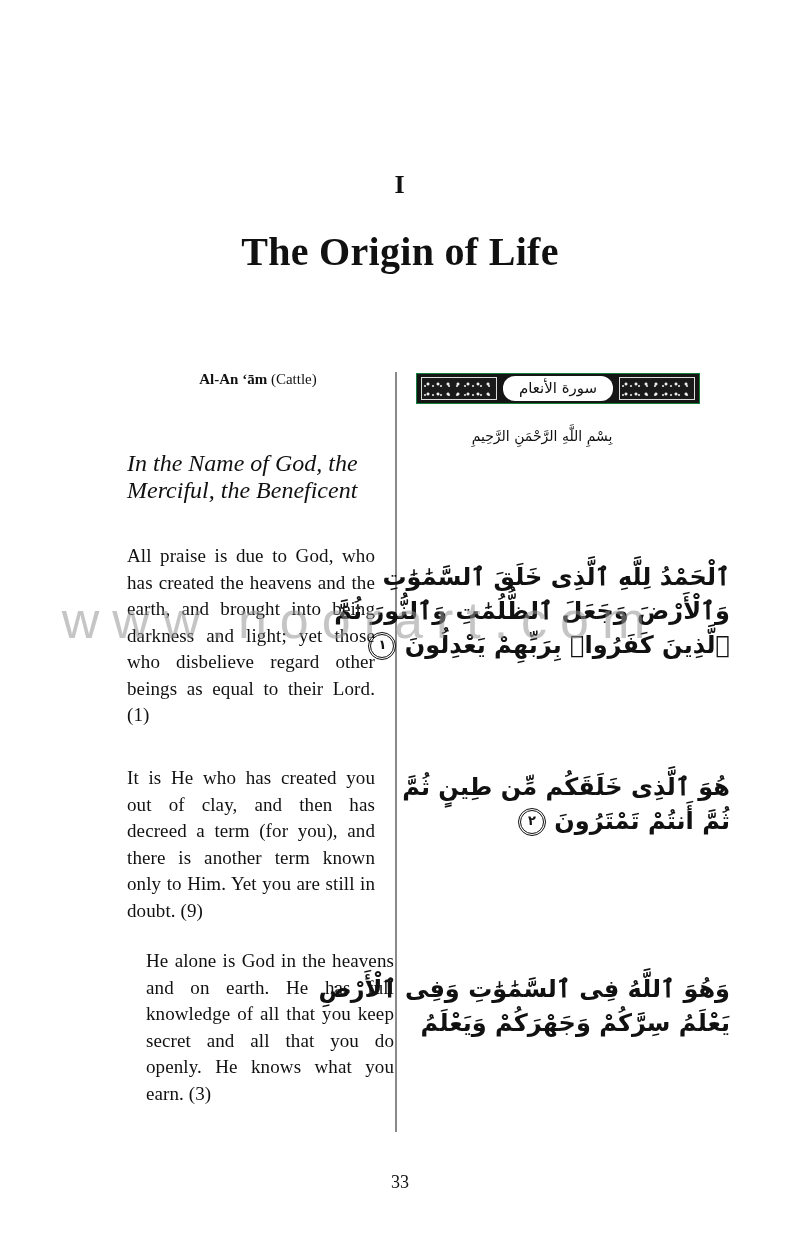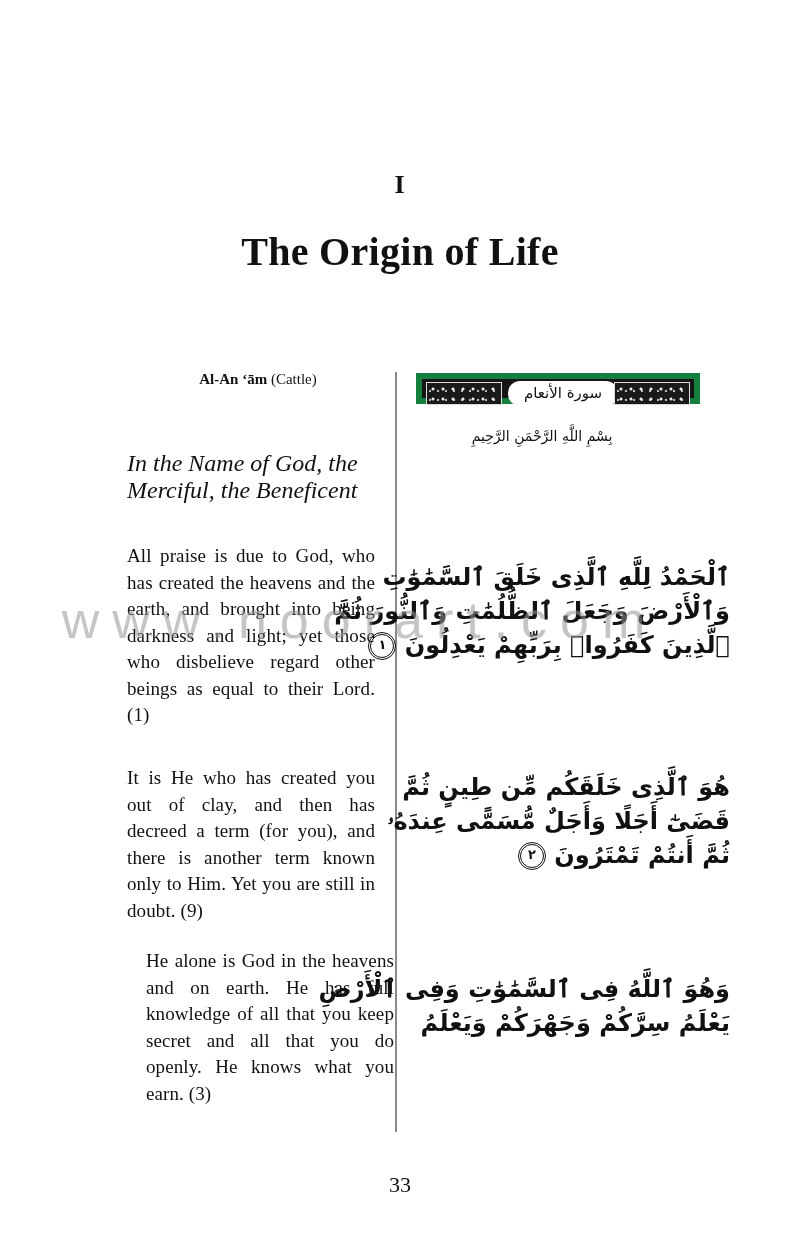"سورة الأنعام" .surah-banner { border: 6px solid #15803d -> 1px solid #15803d }
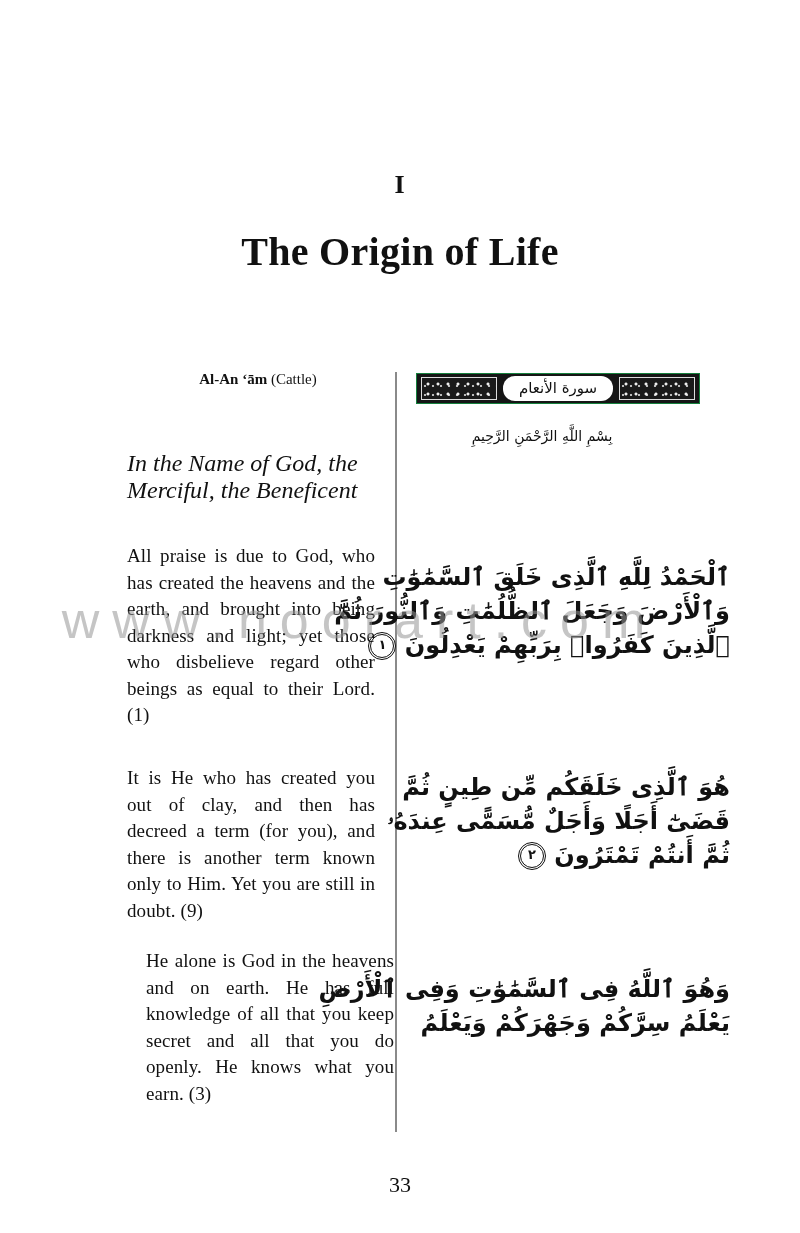"قَضَىٰٓ أَجَلًا وَأَجَلٌ مُّسَمًّى" span.ar-line { html: <span>قَضَىٰٓ أَجَلًا وَأَجَلٌ مُّسَمًّى عِندَهُۥ</span> -> none }
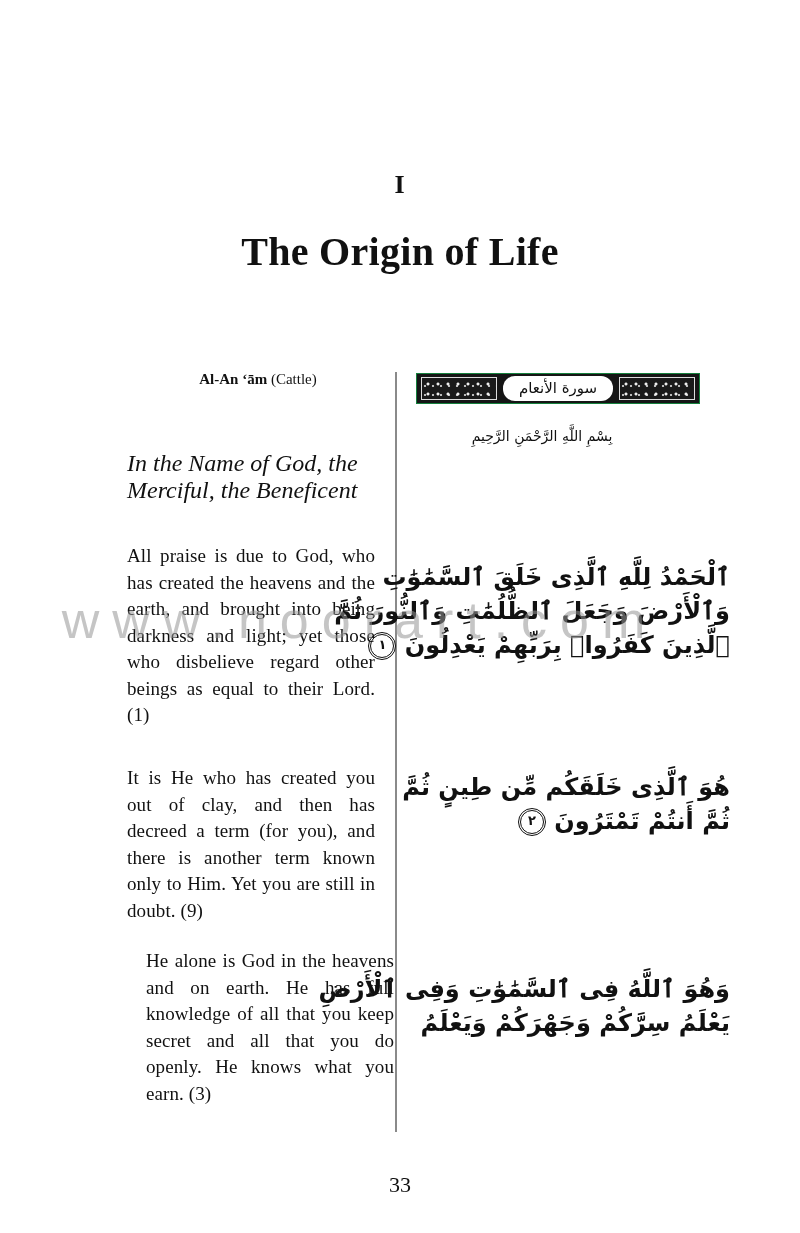"33" .page-number { font-size: 22px -> 18px }
